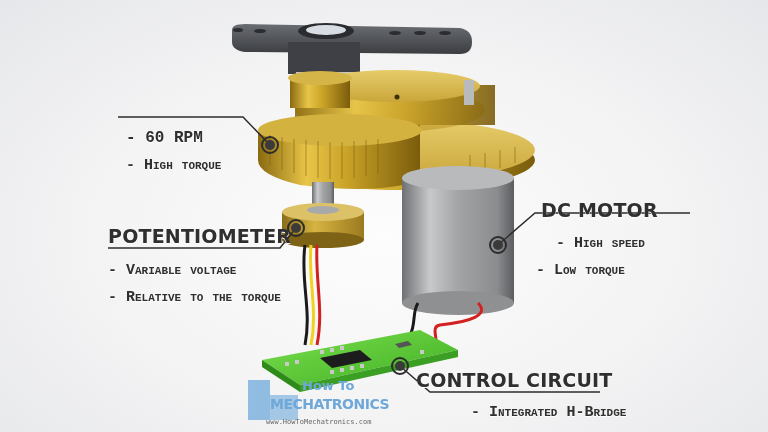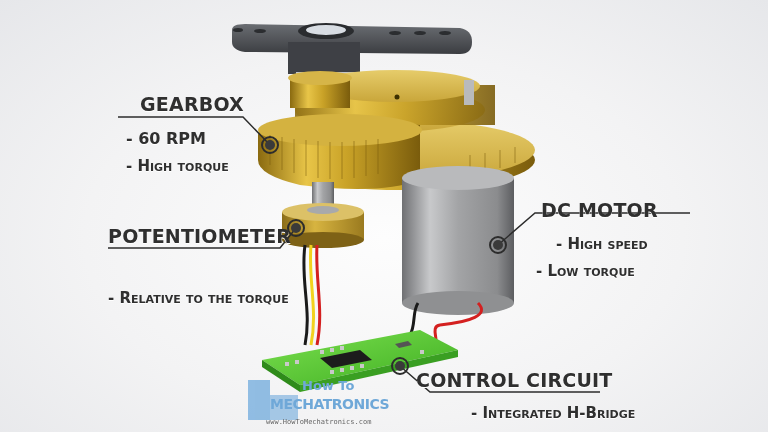"GEARBOX" div.label { html: <div> <div>GEARBOX</div> </div> -> none }
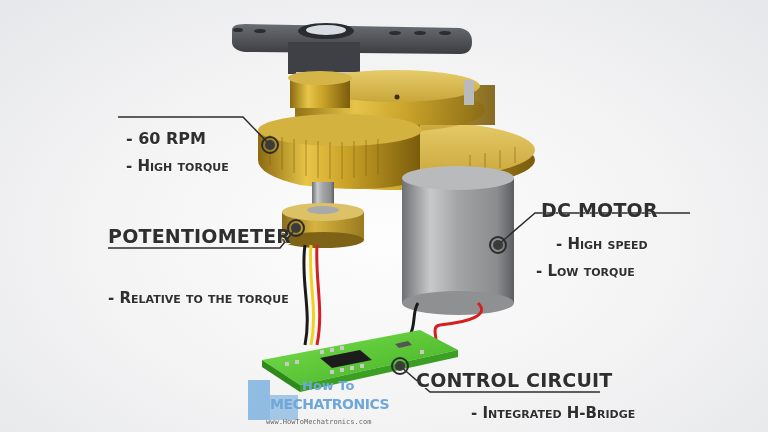"- 60 RPM" .item { font-family: none -> Liberation Mono, monospace }
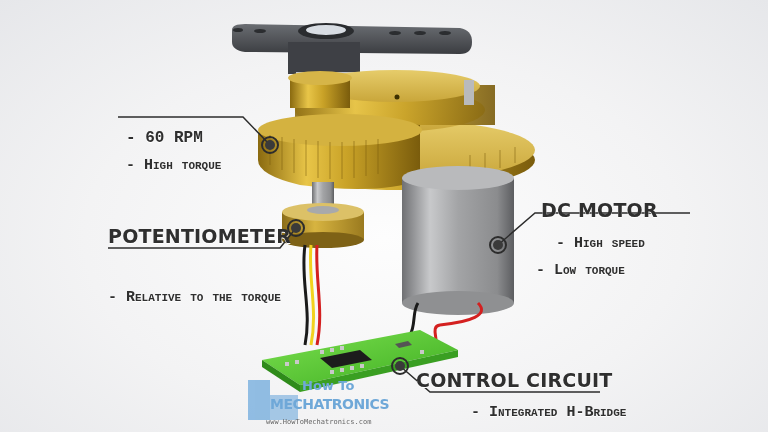"- Variable voltage" div.label { html: none -> <div>- Variable voltage</div> }
